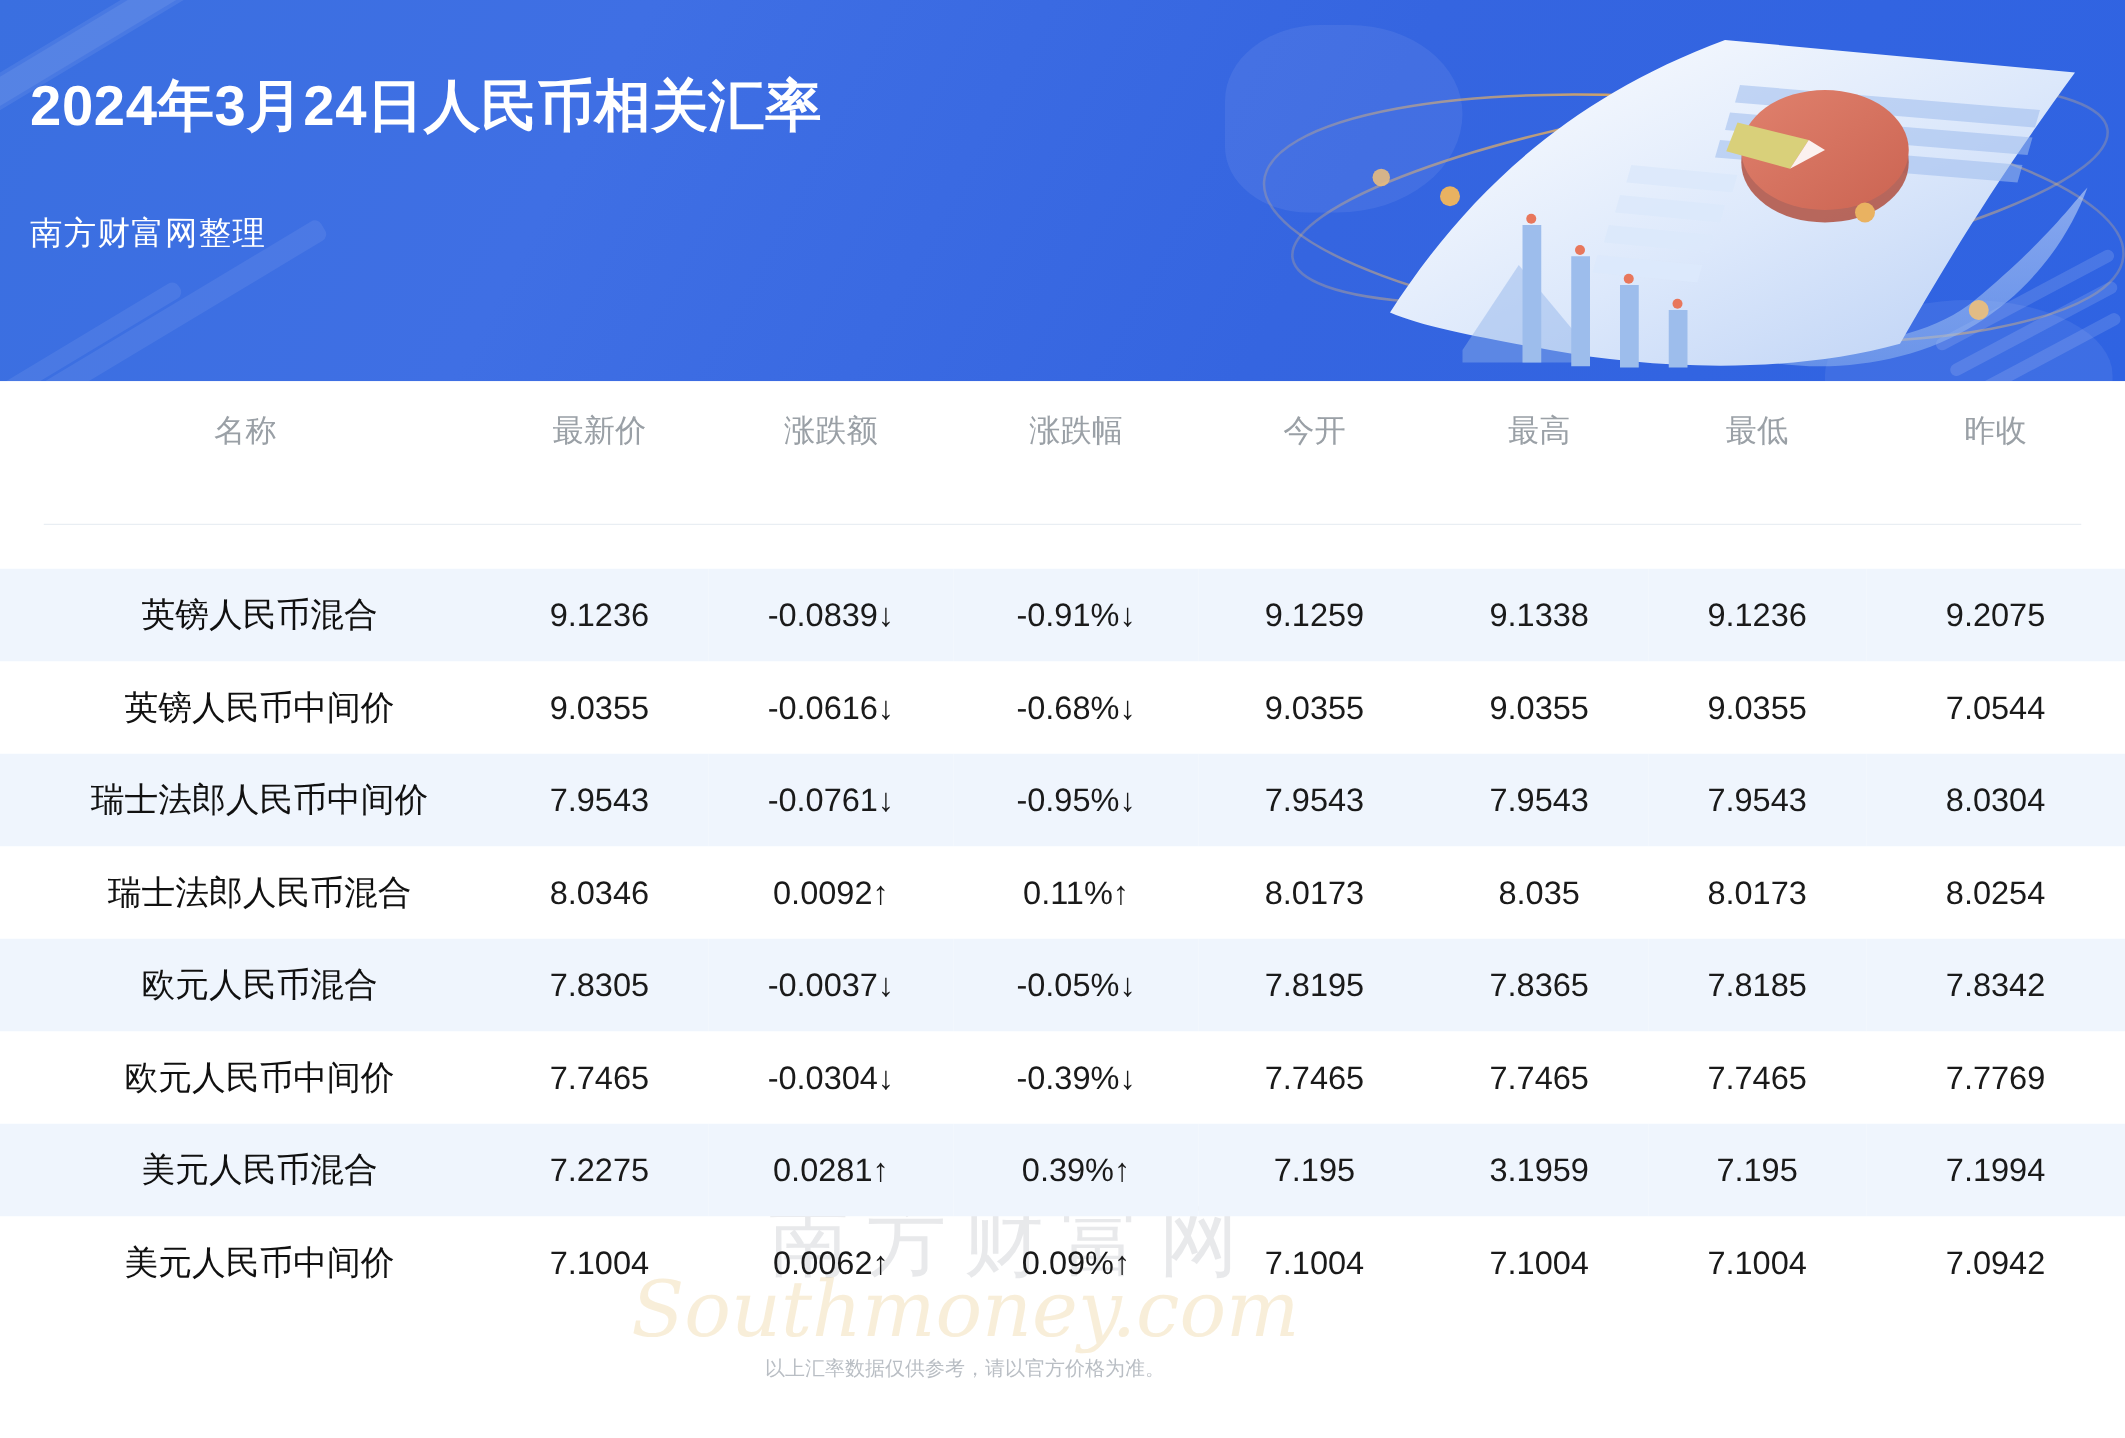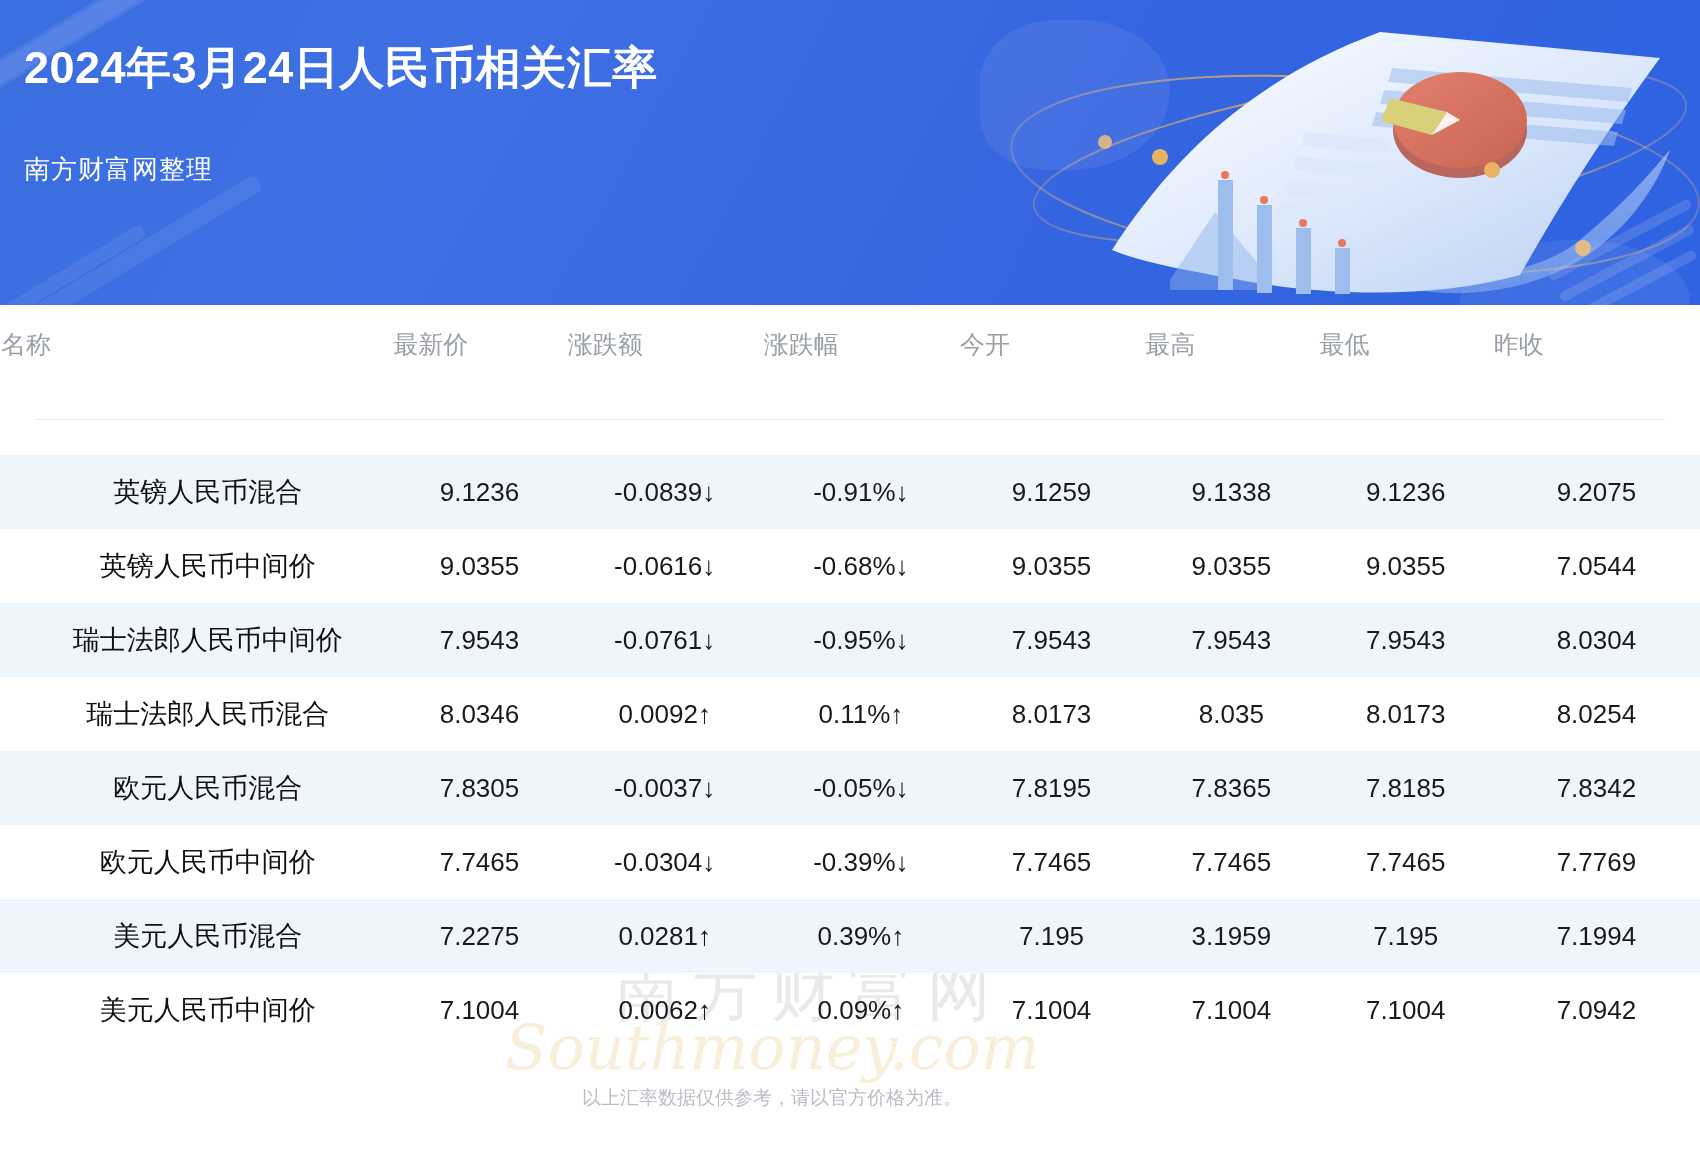"2024年3月24日人民币相关汇率" .banner-text { top: 43px -> 60px }
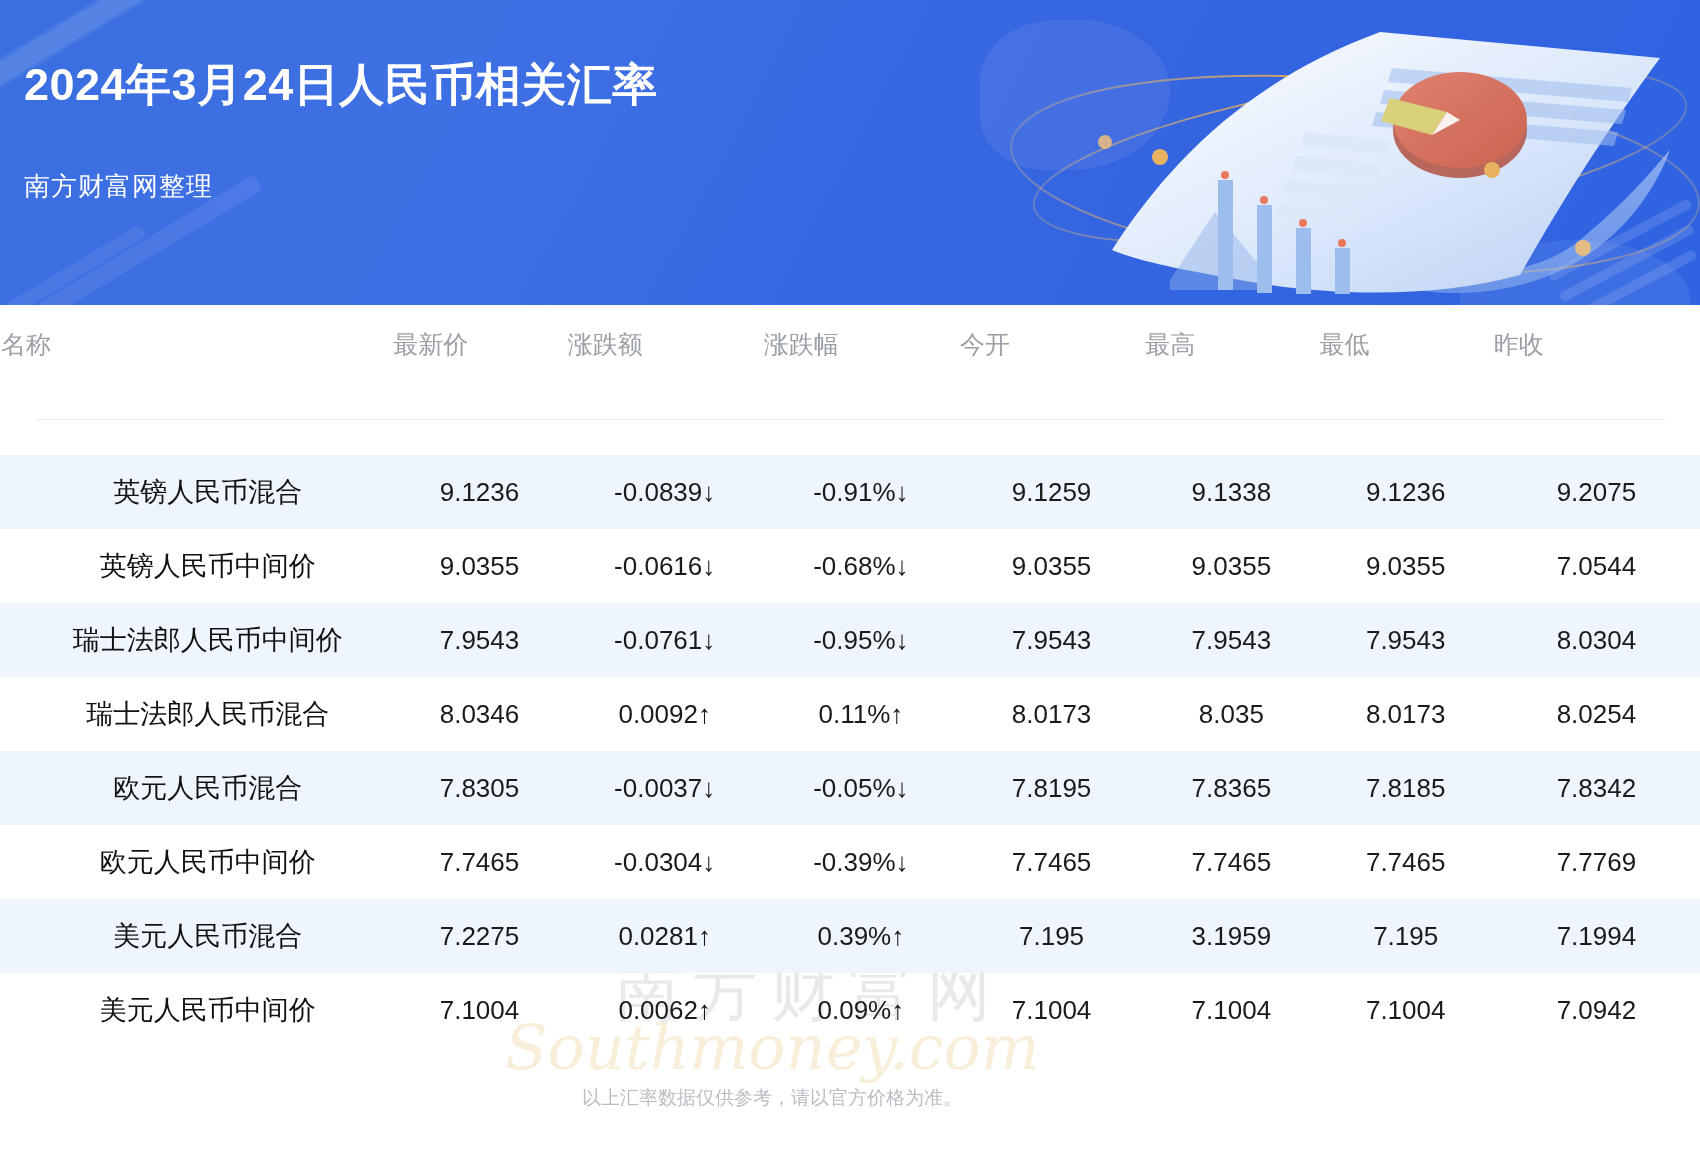"名称" table.rates th { text-align: left -> center }
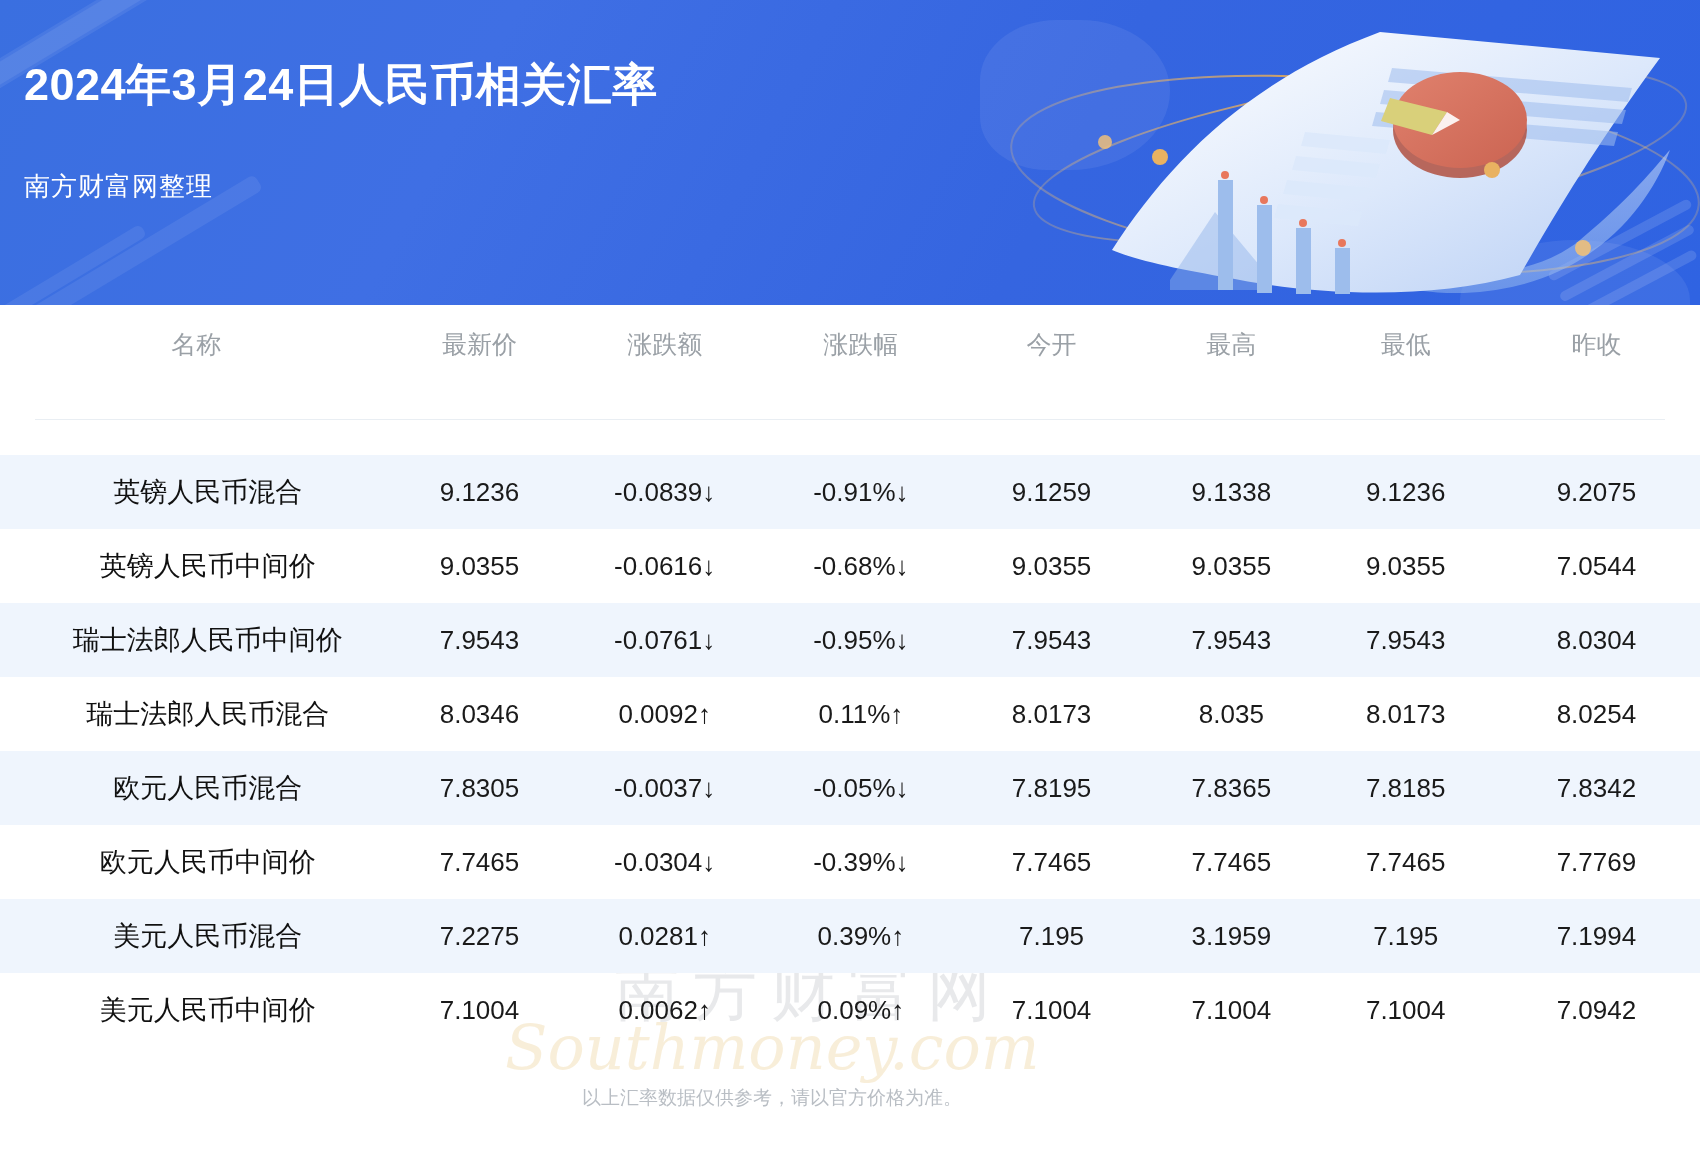"以上汇率数据仅供参考，请以官方价格为准。" .footer-note { font-size: 19px -> 16px }
